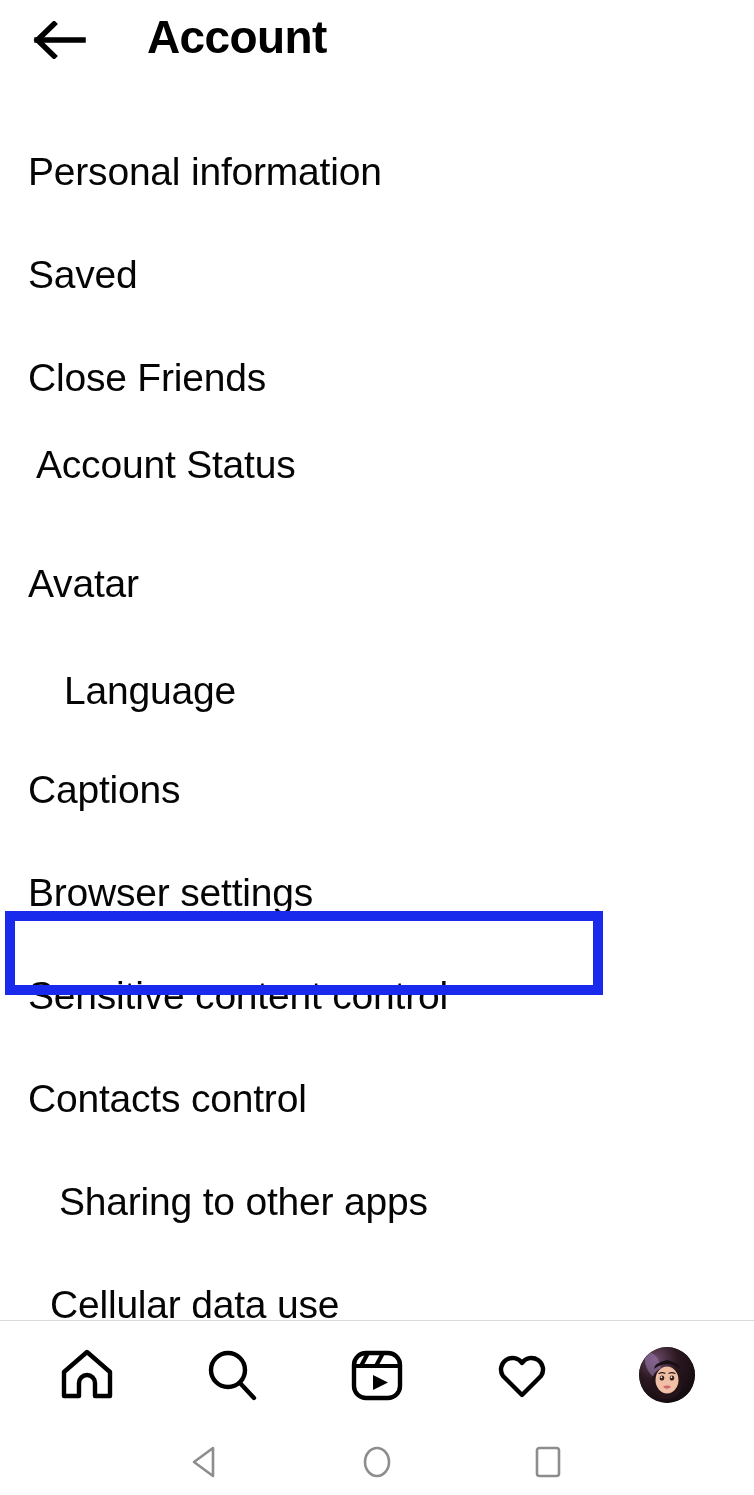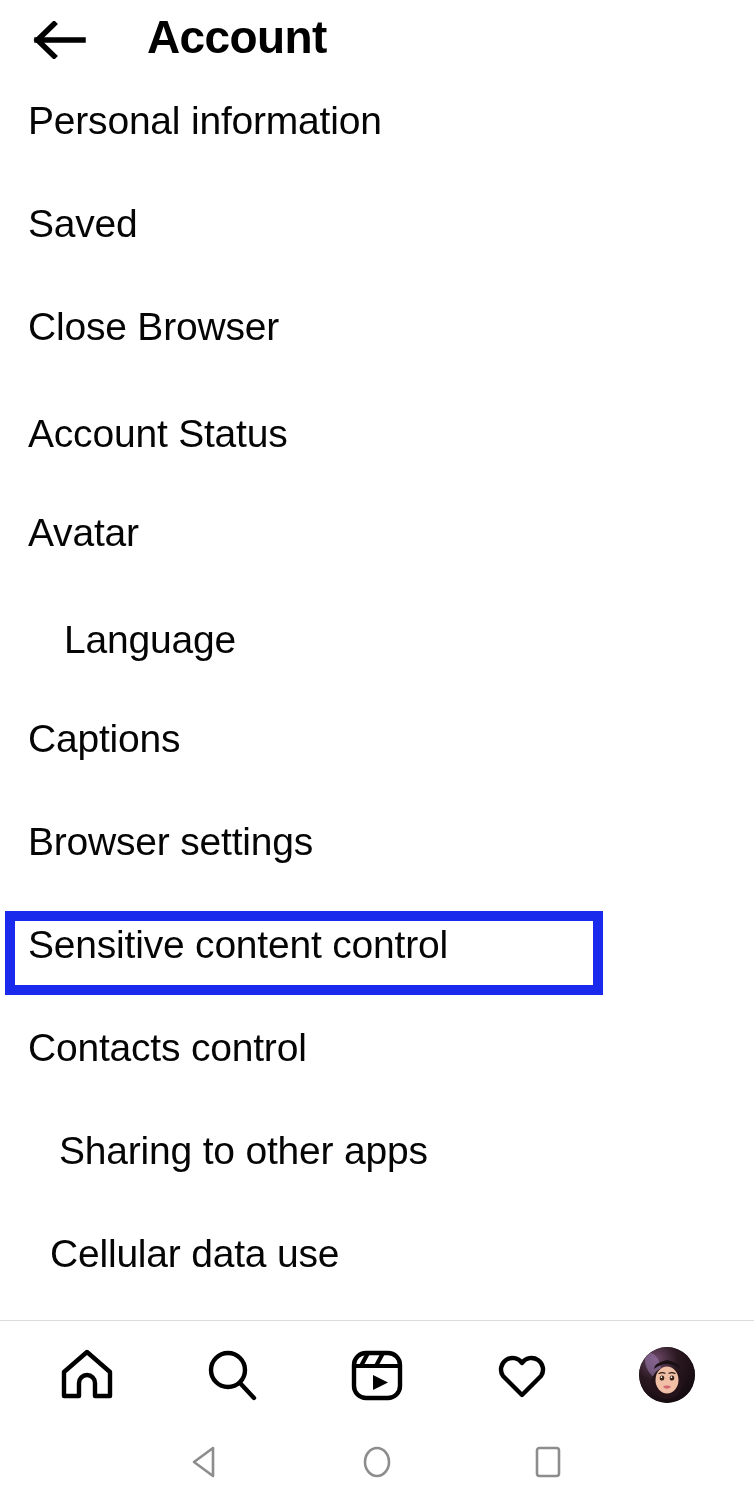"Personal information" .list-item { align-items: flex-start -> flex-end }
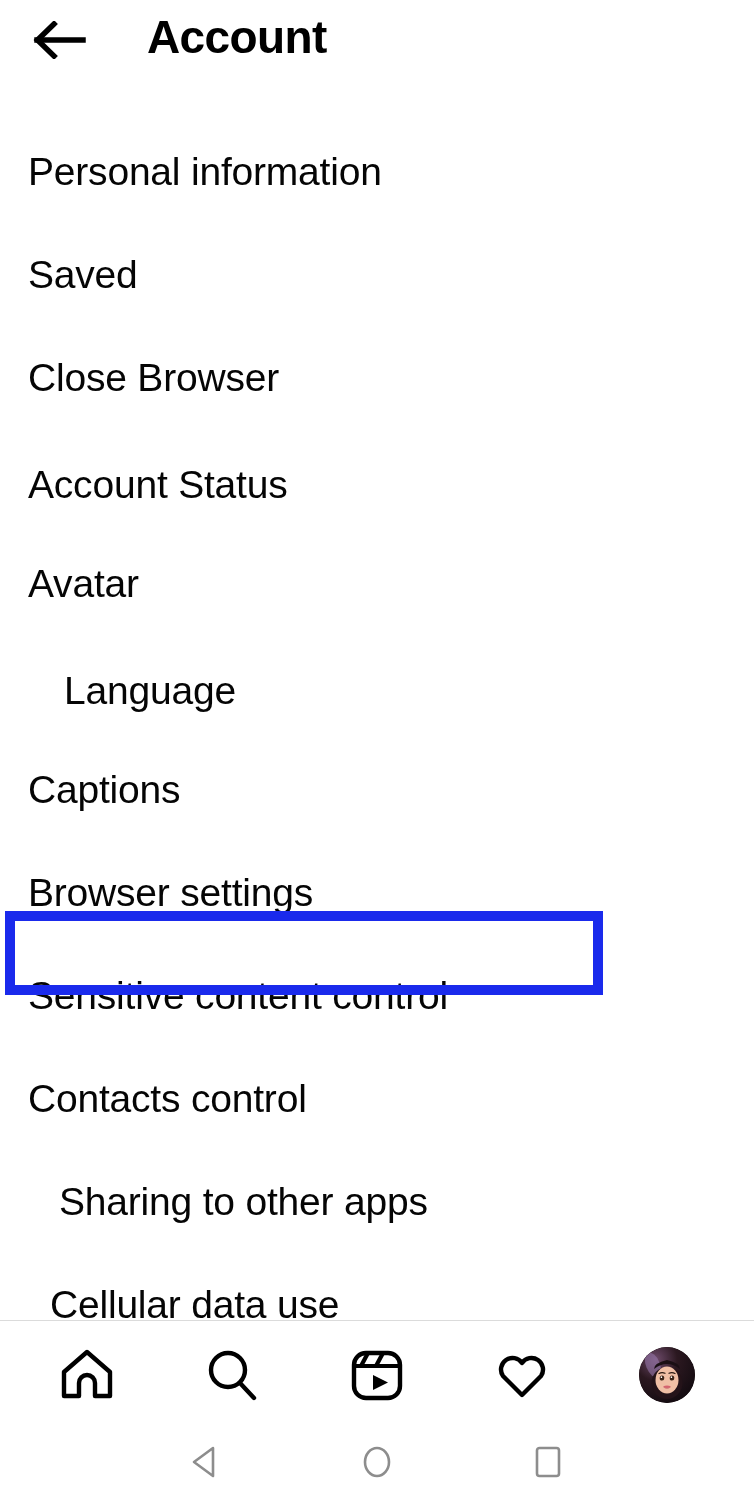"Close Browser" div.label { text: Browser -> Friends }
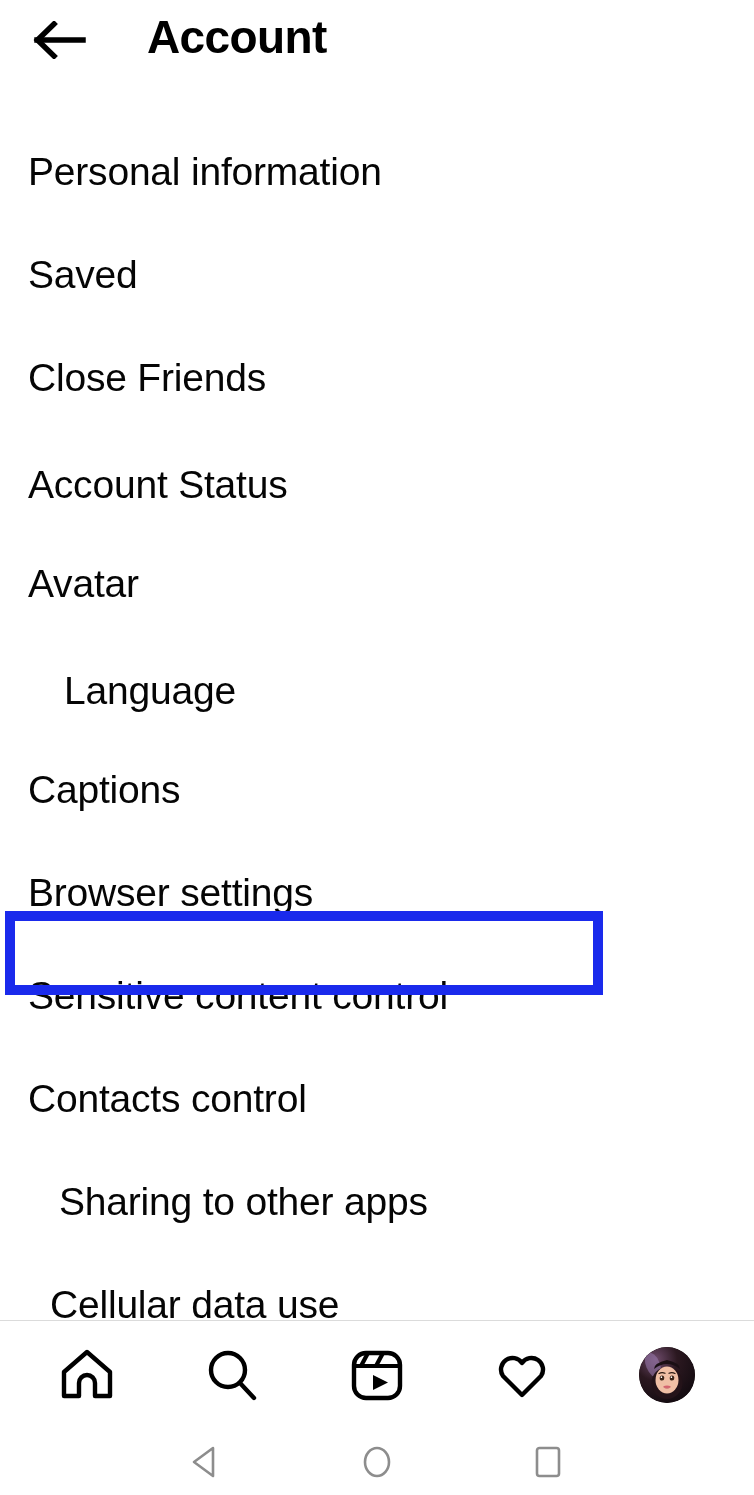"Account Status" div.list-item { padding-left: none -> 8px; top: 330px -> 310px }
